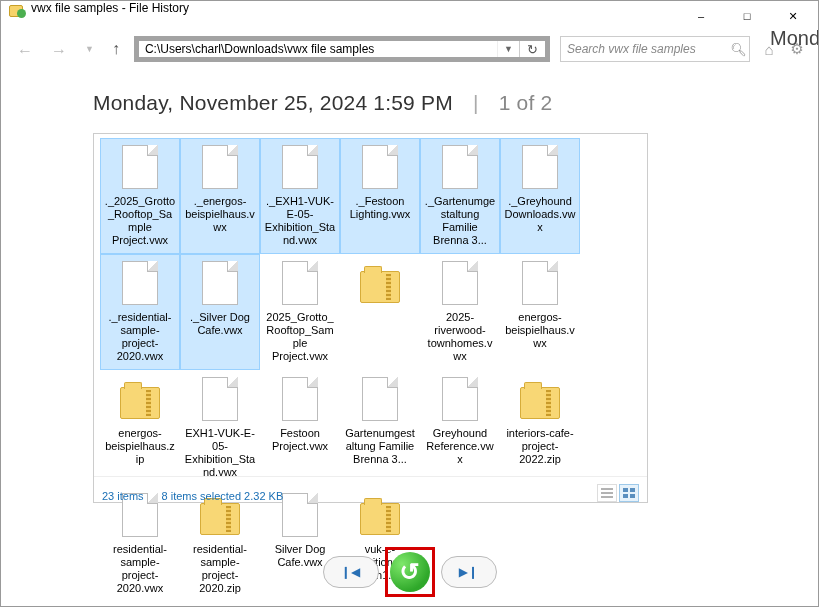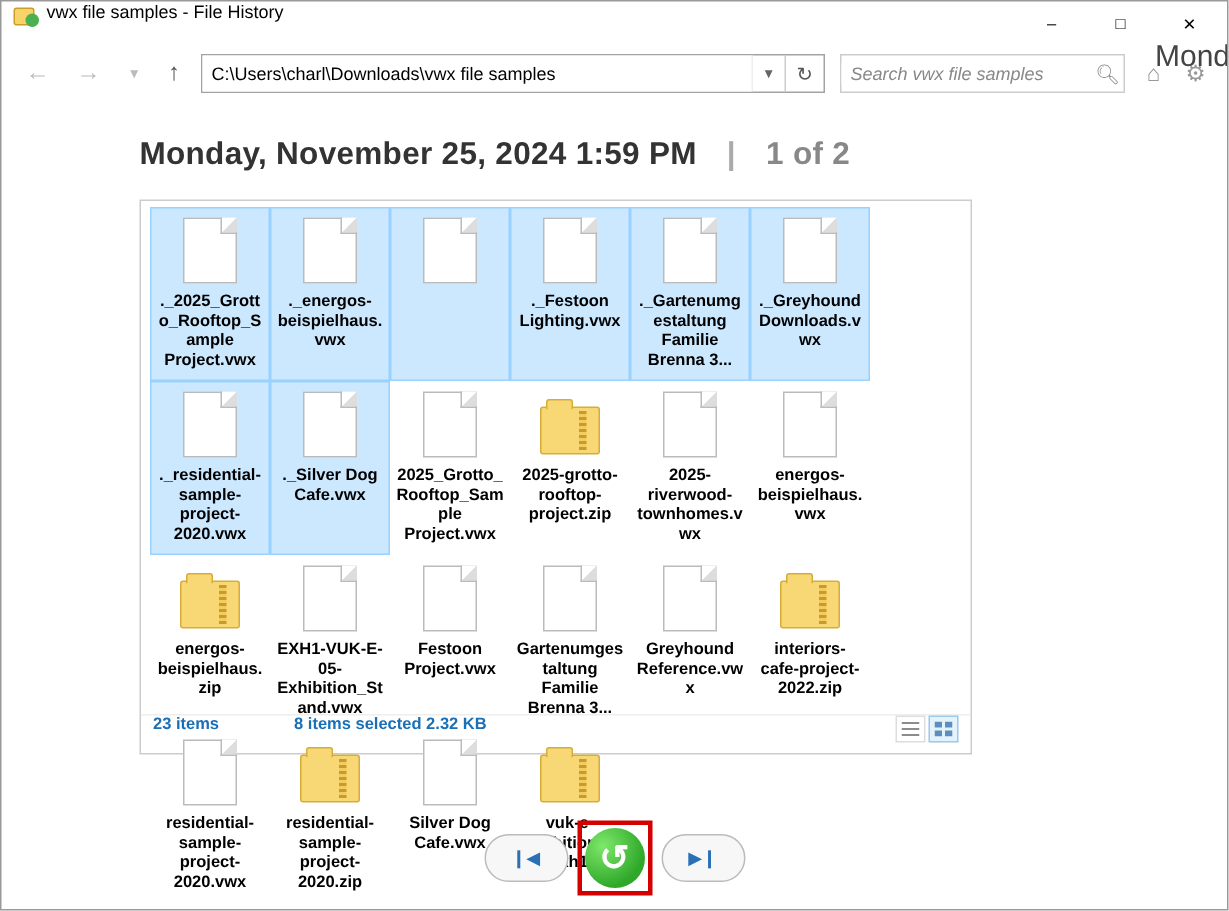"C:\Users\charl\Downloads\vwx file" .address { border: 1px solid #a3a3a3 -> 5px solid #a3a3a3 }
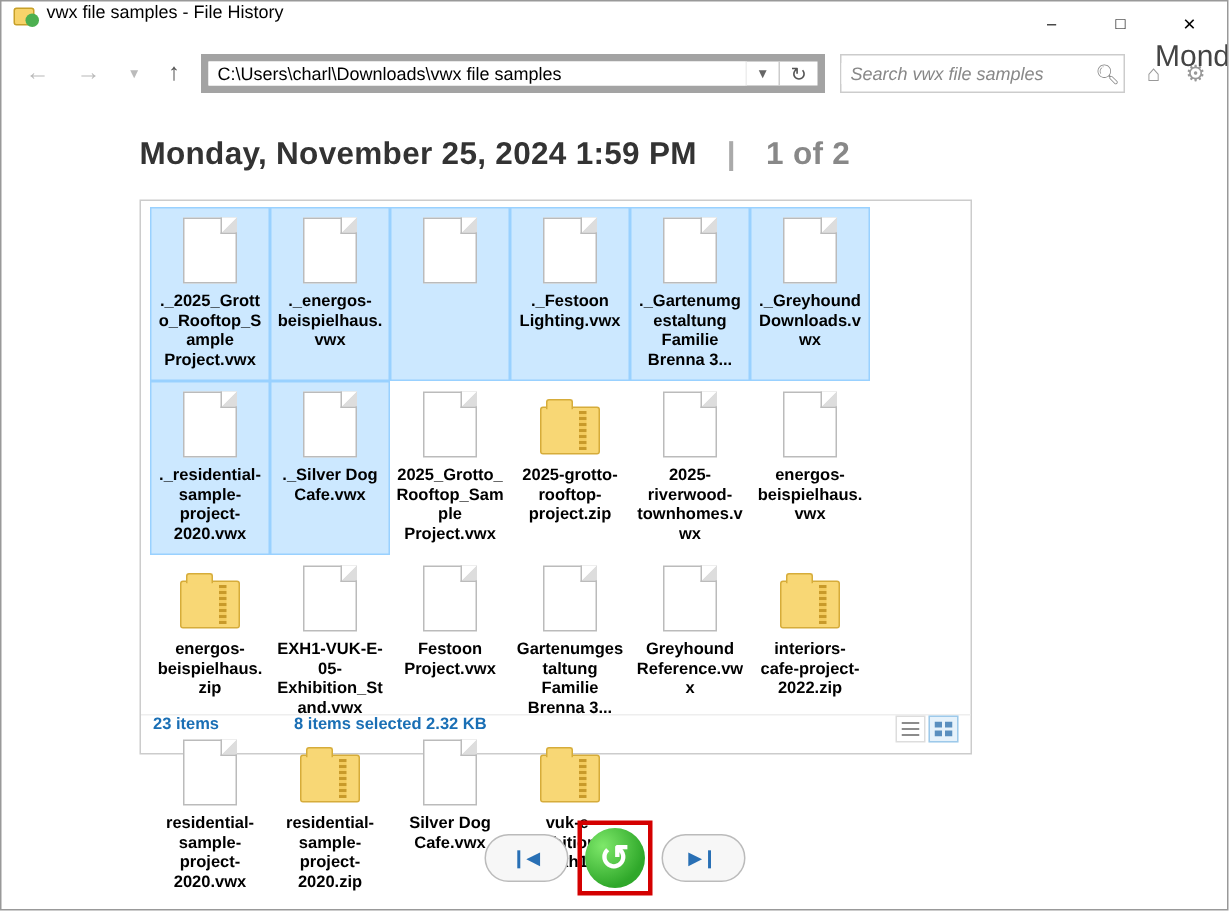"Monday, November 25, 2024 1:59" .main-area { font-weight: bold -> none }
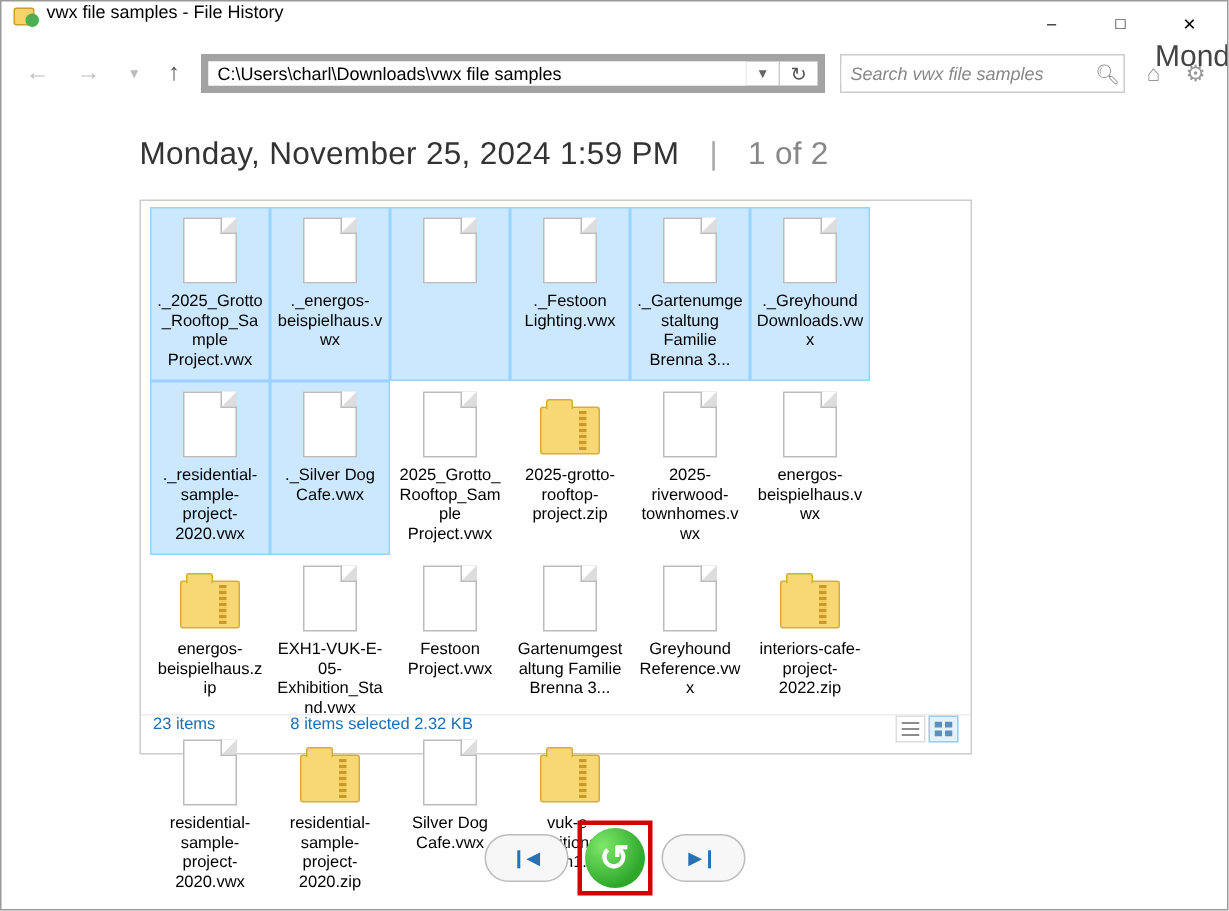"._EXH1-VUK-E-05-Exhibition_Stand.vwx" div.label { html: none -> <div>._EXH1-VUK-E-05-Exhibition_Stand.vwx</div> }
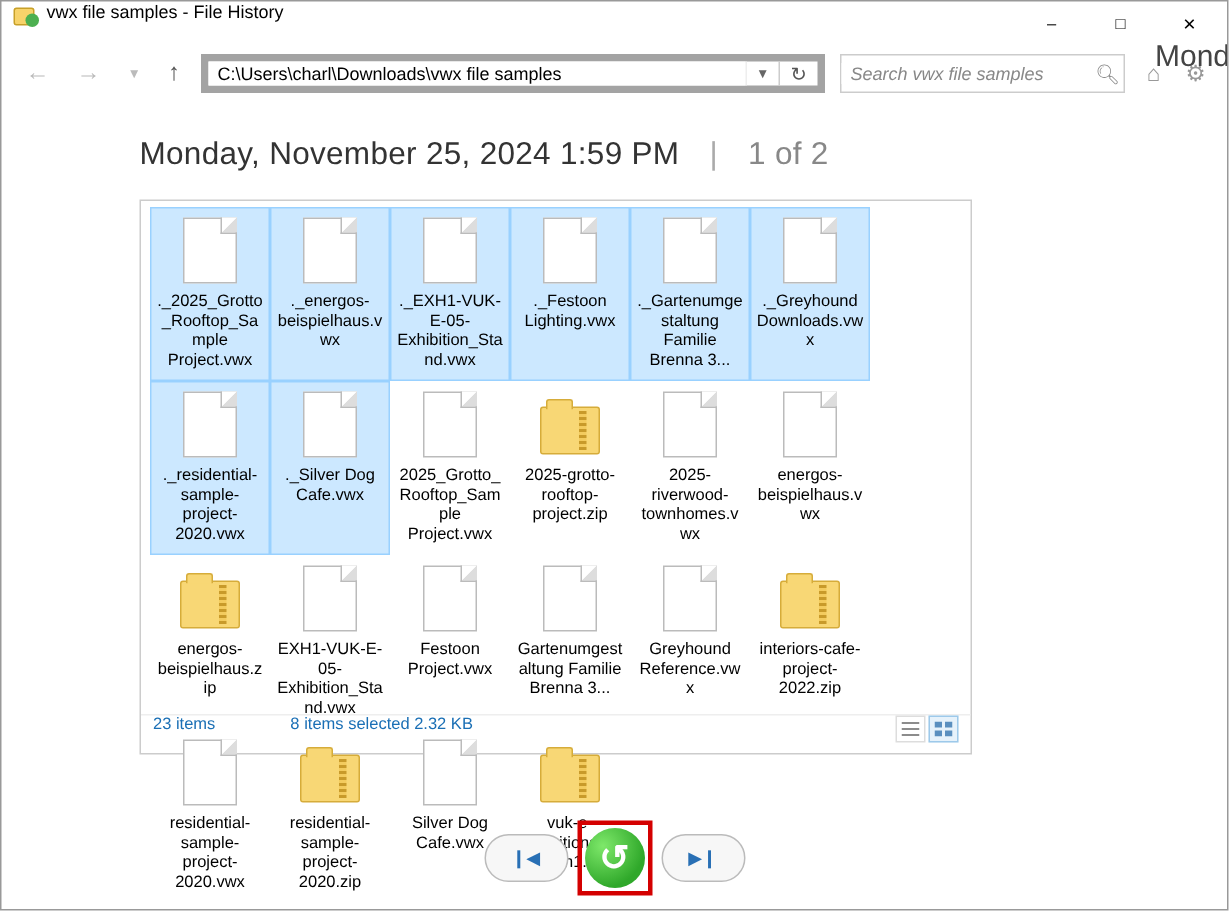"2025-grotto-rooftop-project.zip" div.label { html: <div>2025-grotto-rooftop-project.zip</div> -> none }
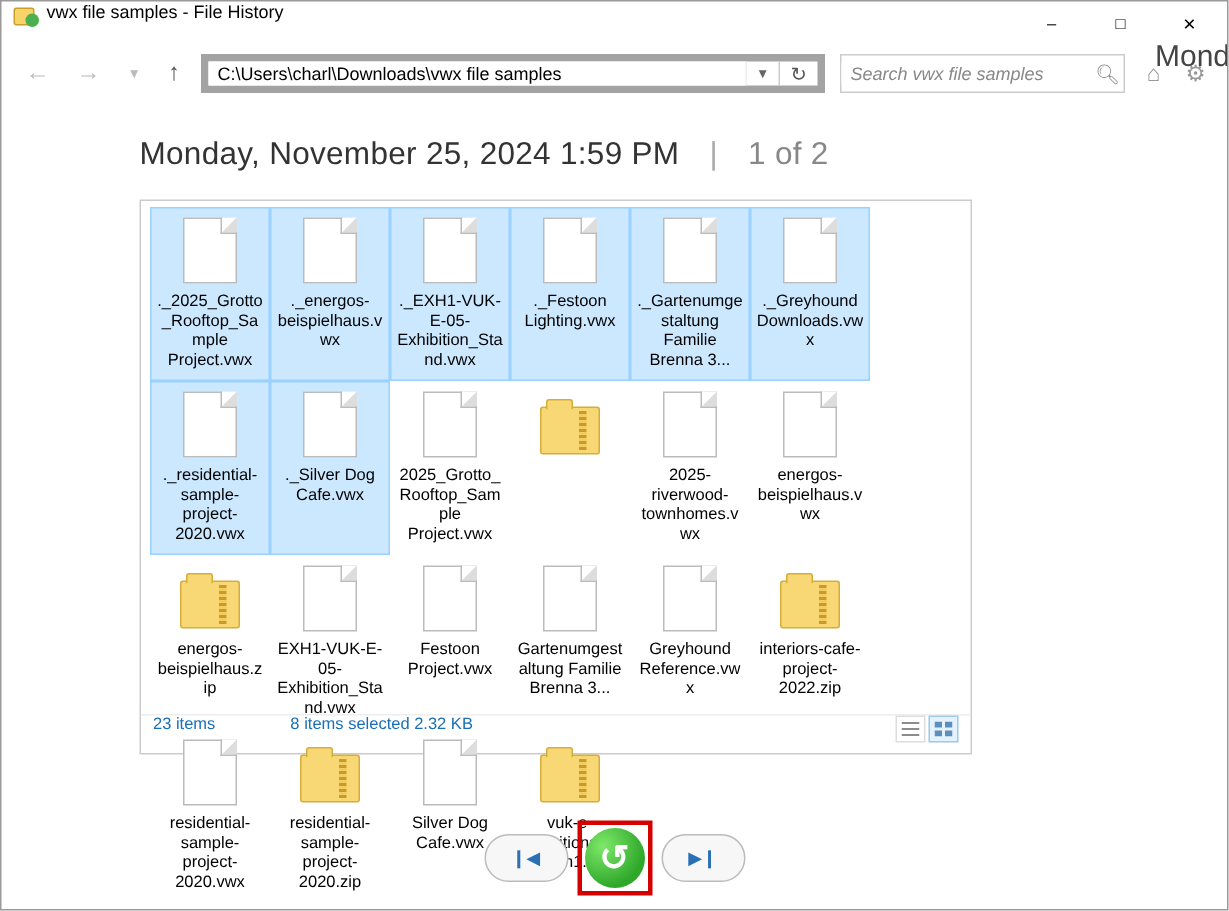"23 items" .status { align-items: flex-start -> flex-end; gap: 32px -> none }
